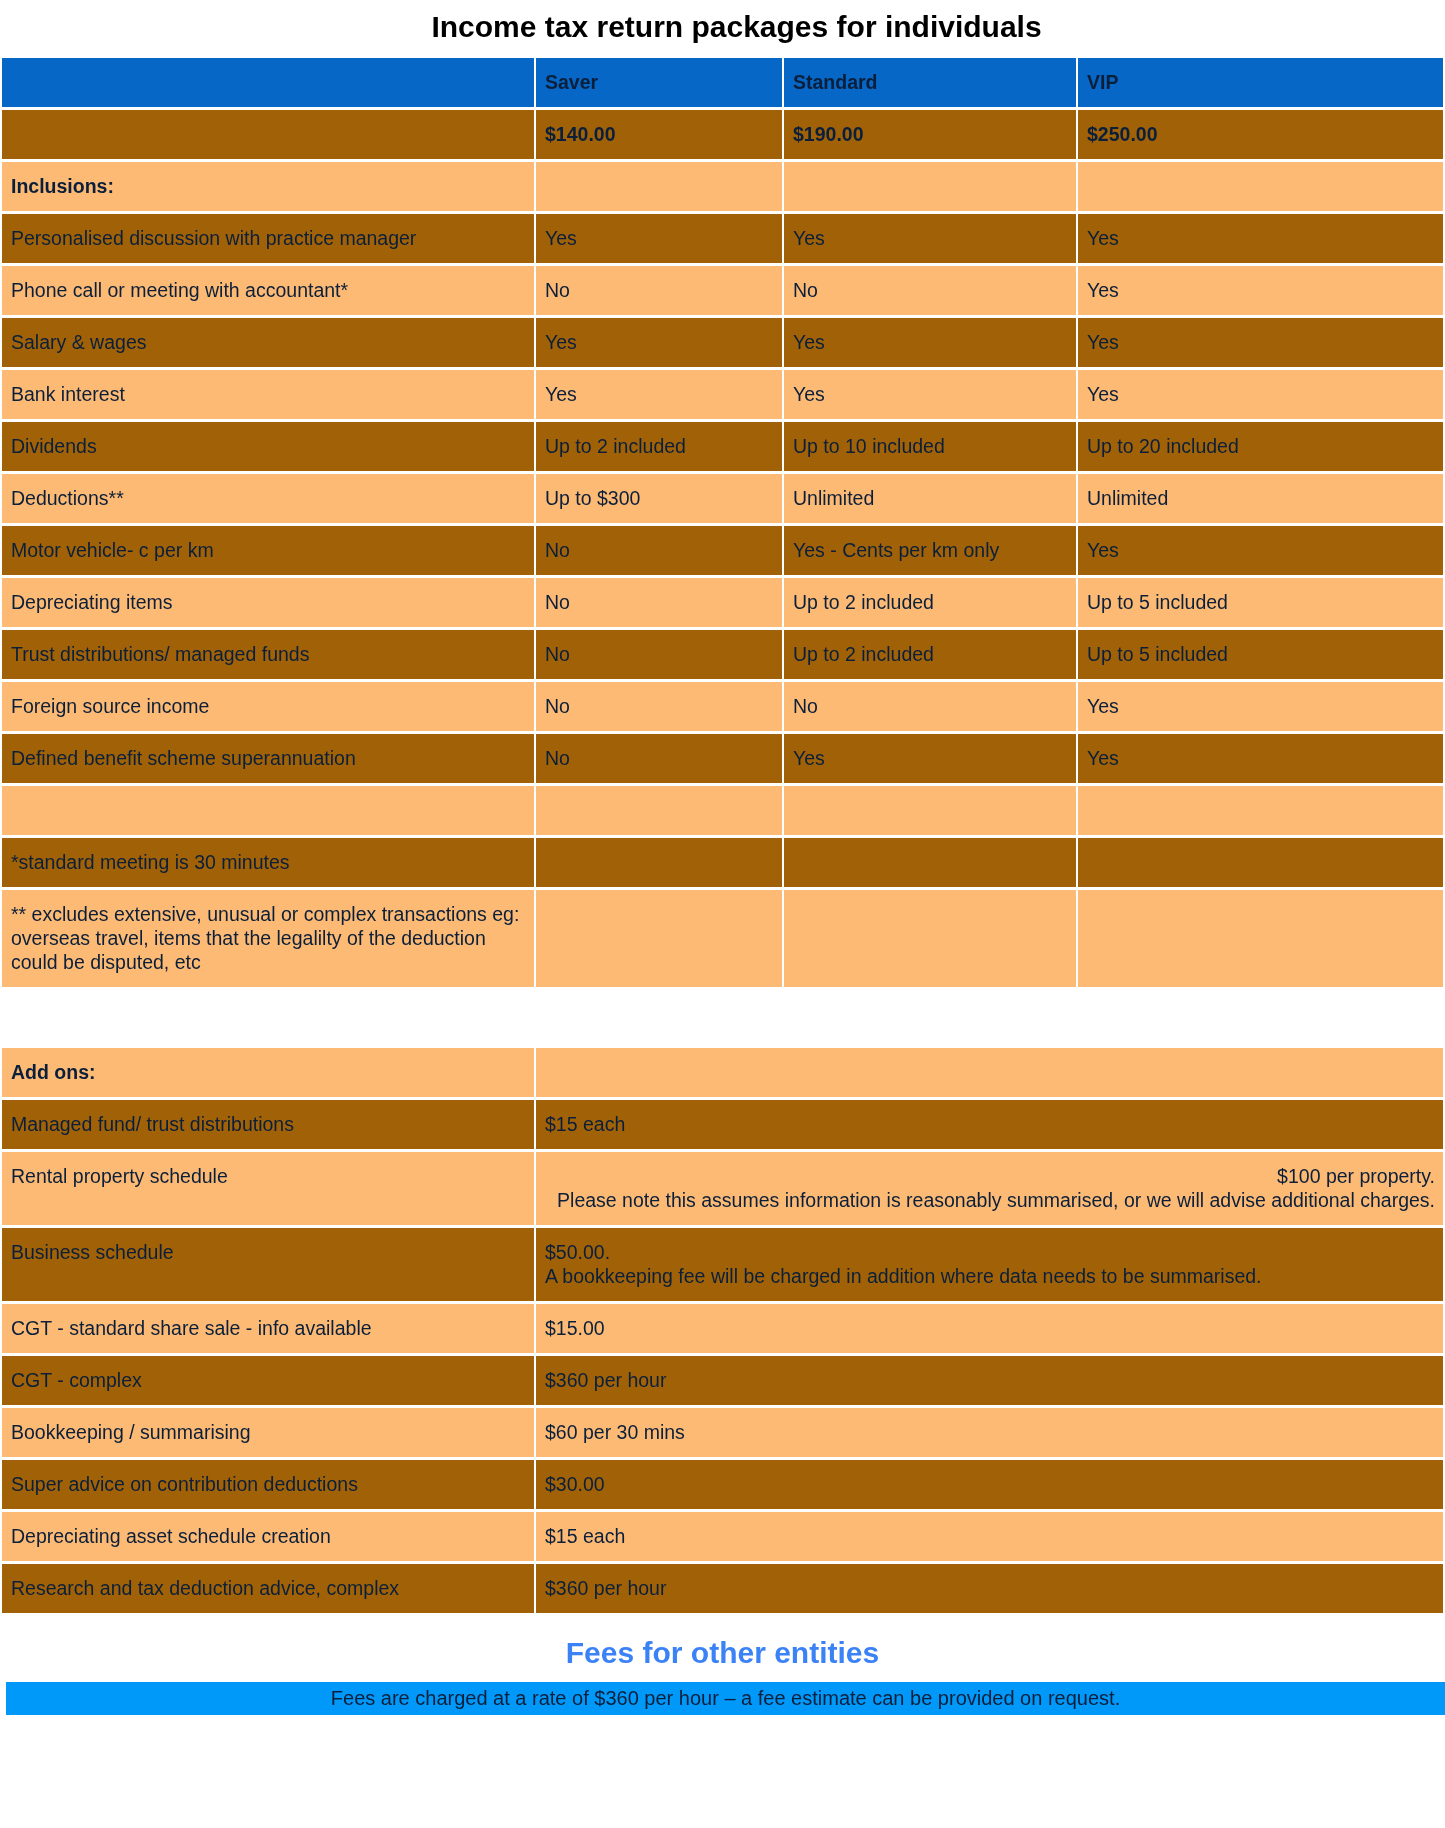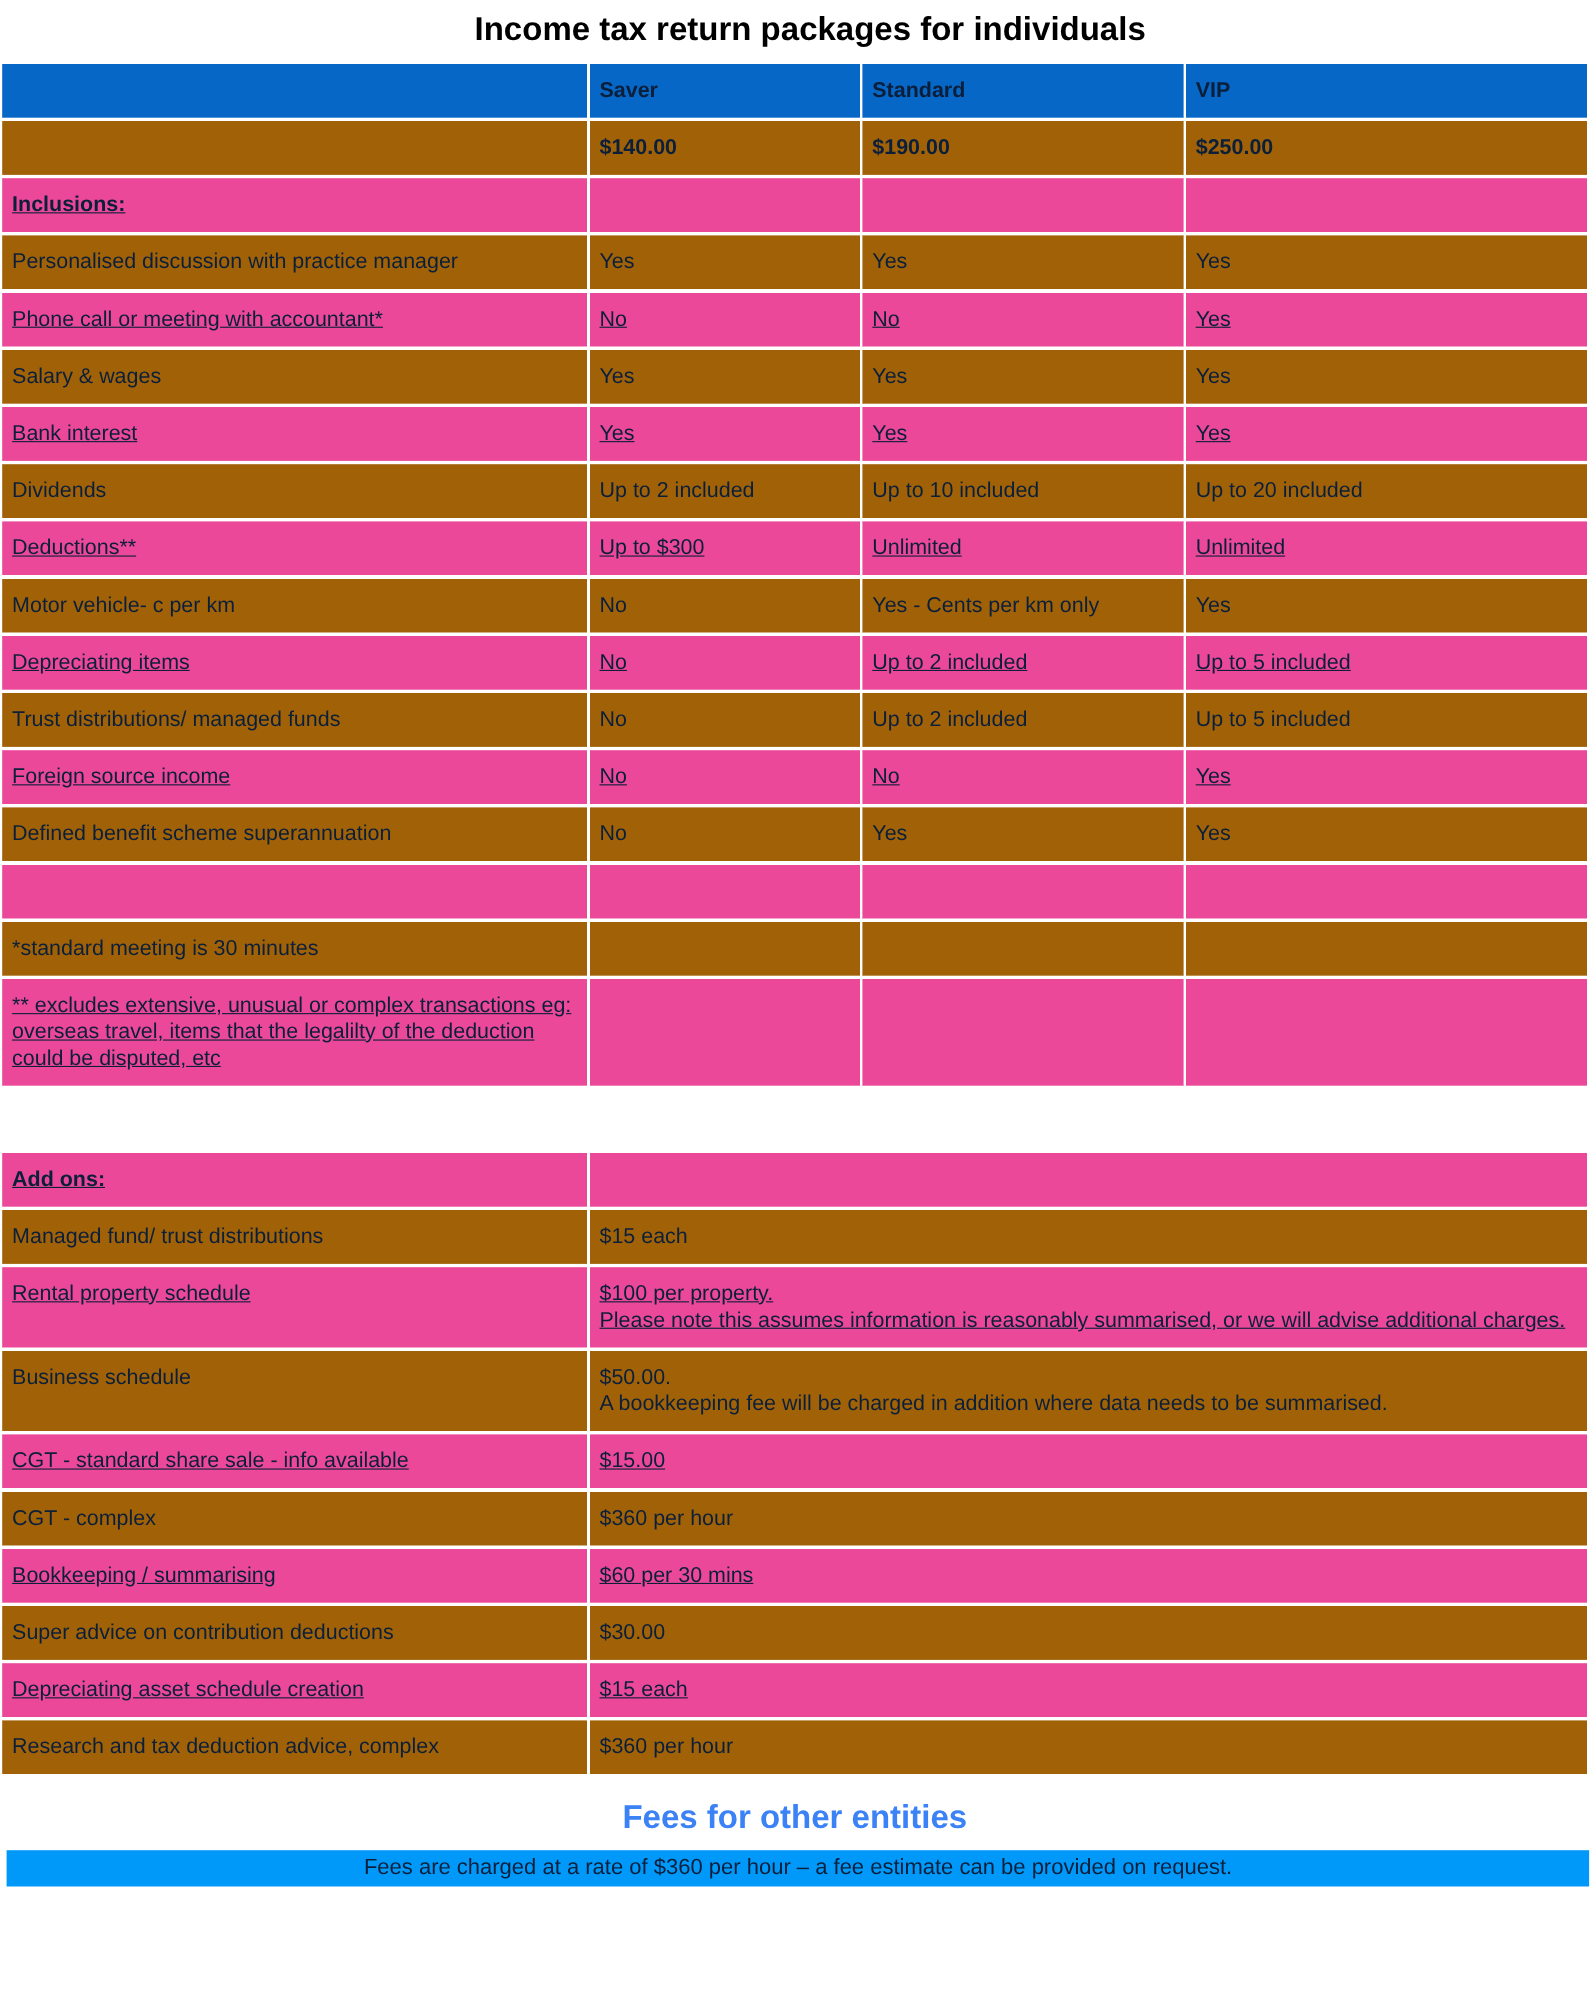"Inclusions:" .r-light td { background: #ec4899 -> #fdba74; text-decoration: underline -> none }
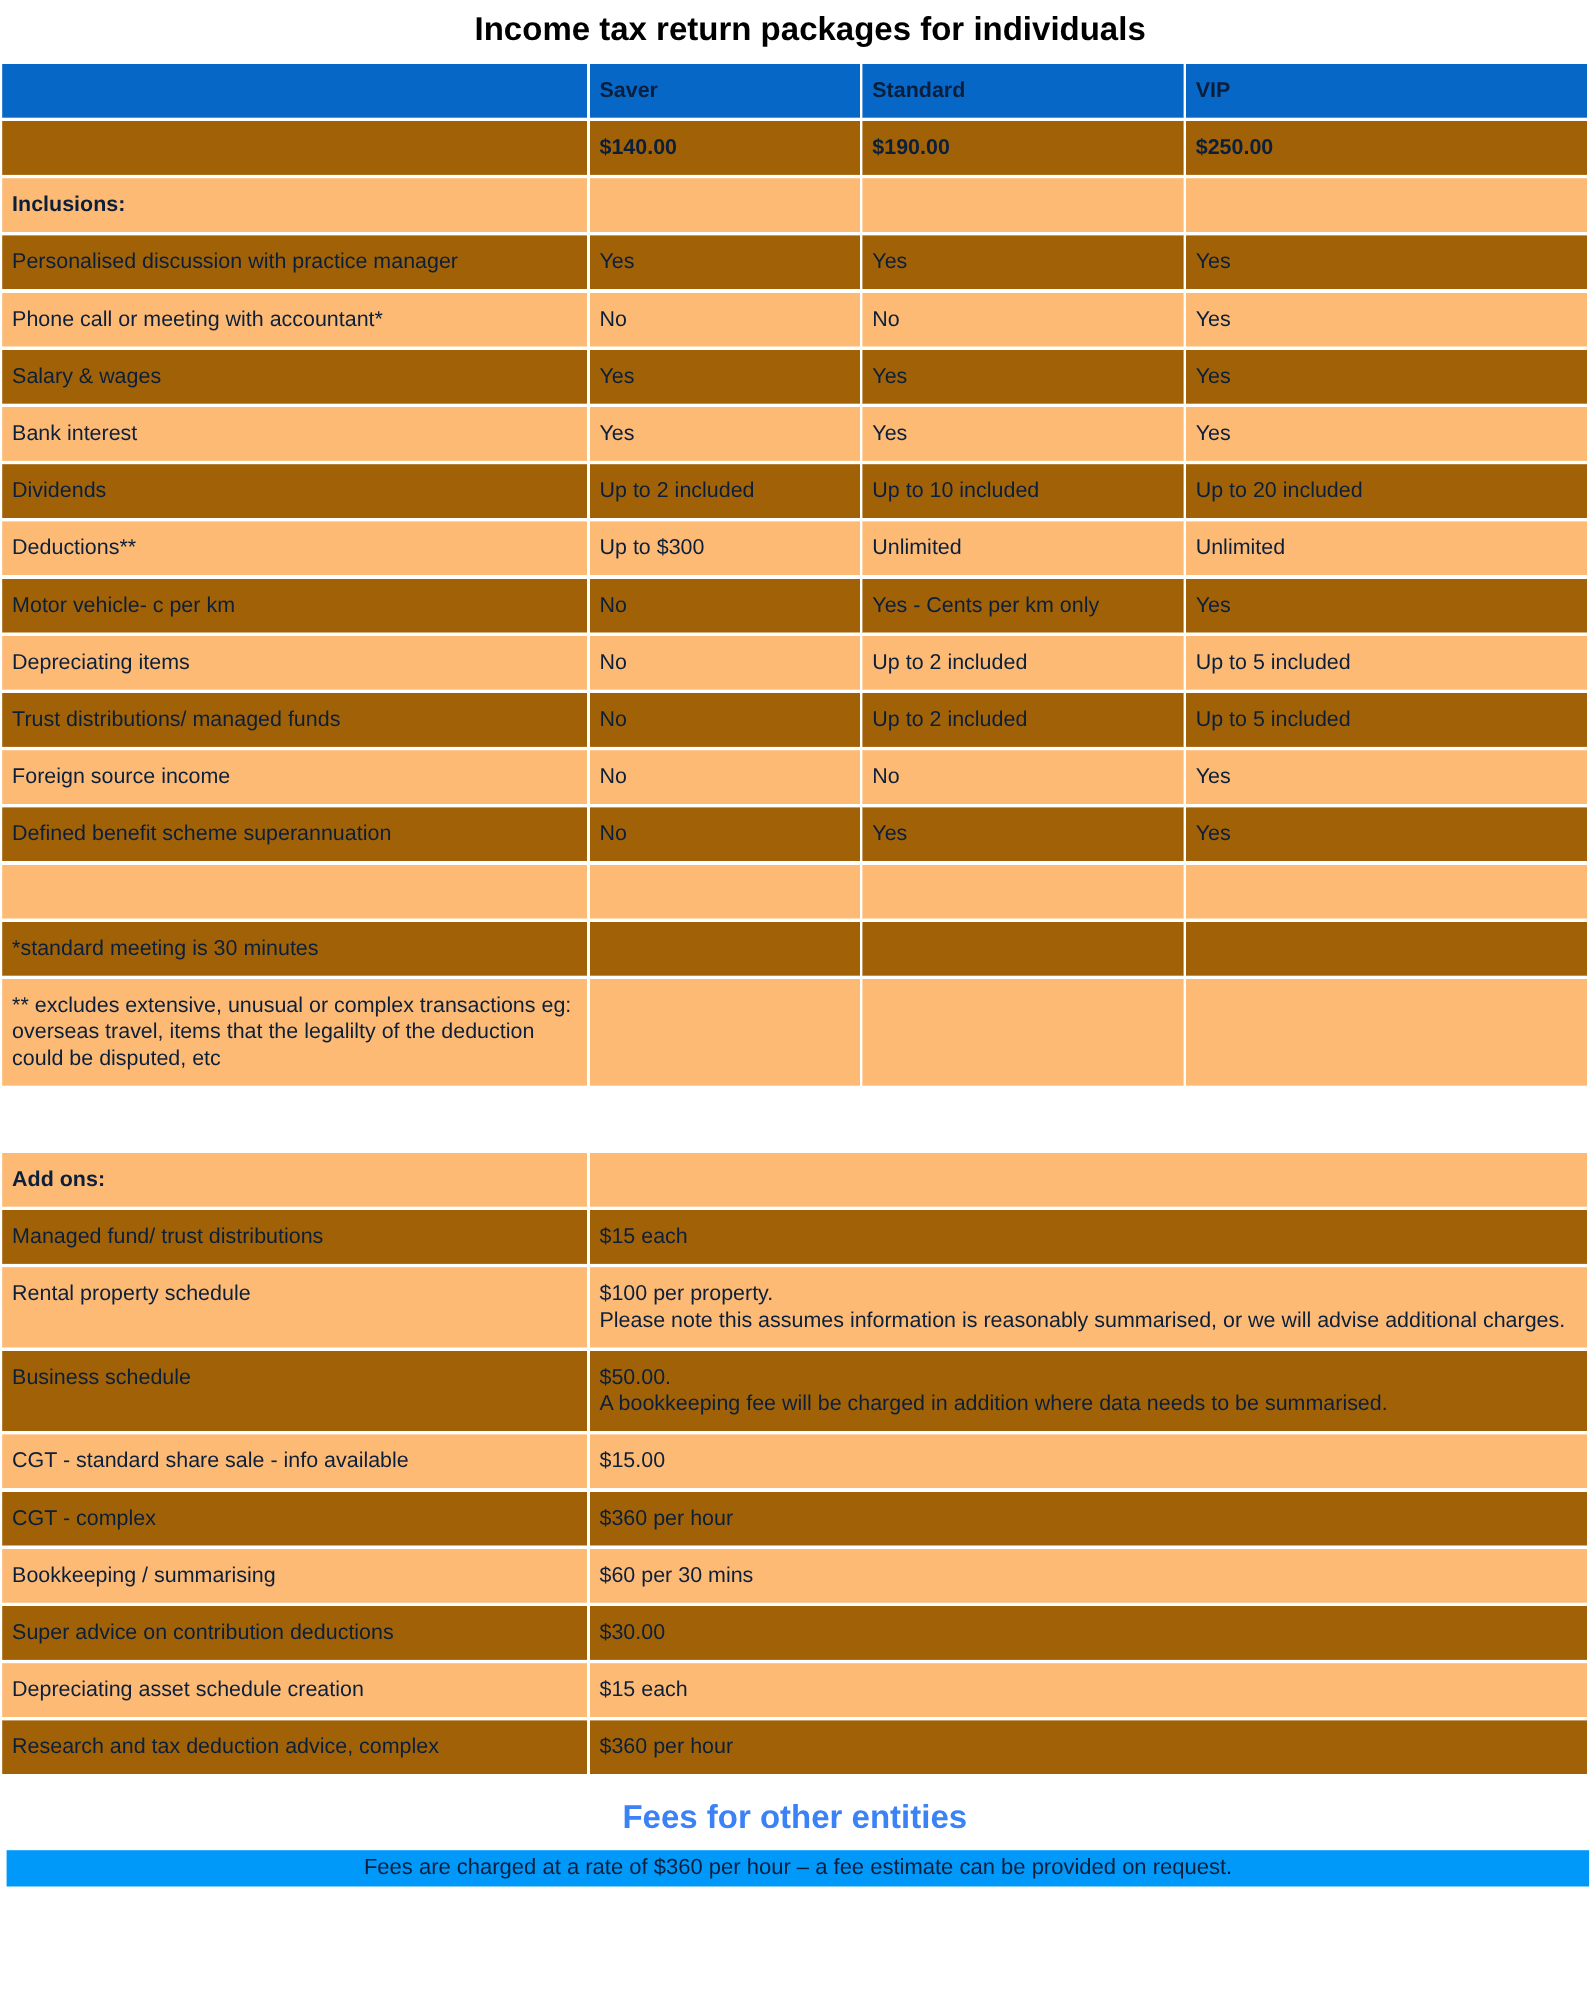"$100 per property." td.tall-3 { text-align: none -> right }
